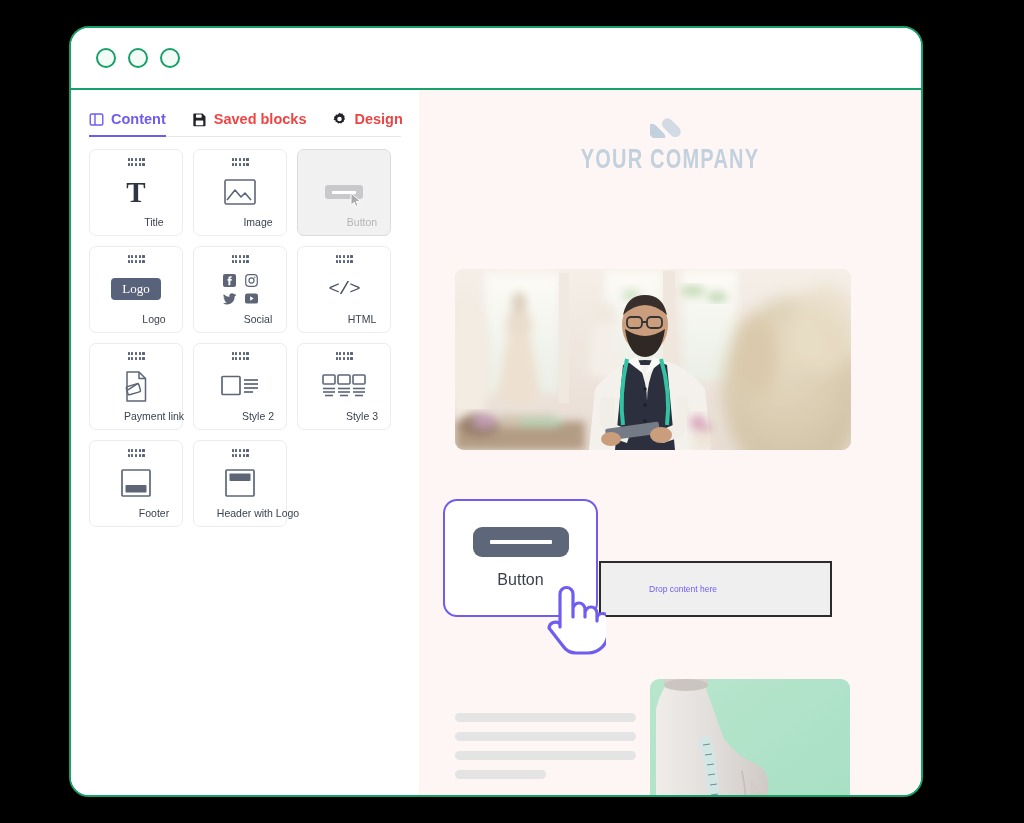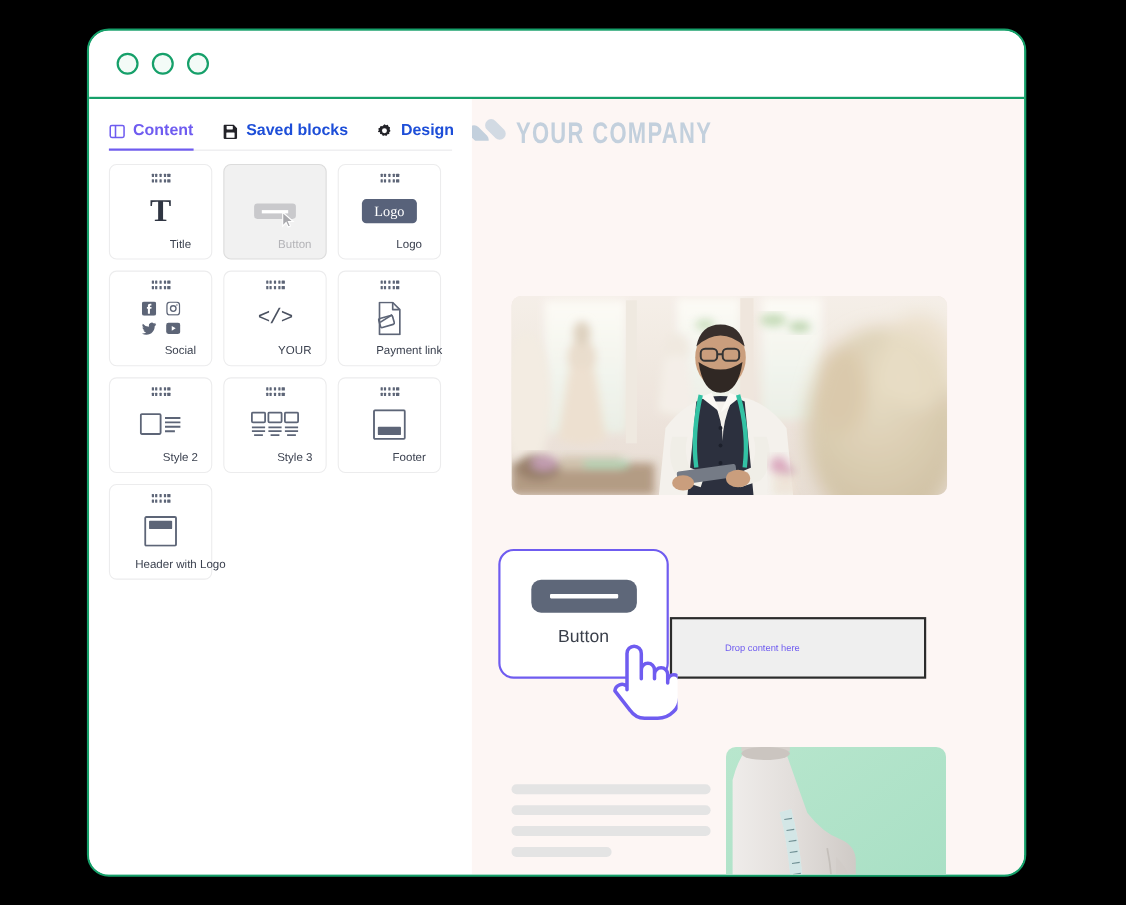"Content" .app-frame { left: 79px -> 69px }
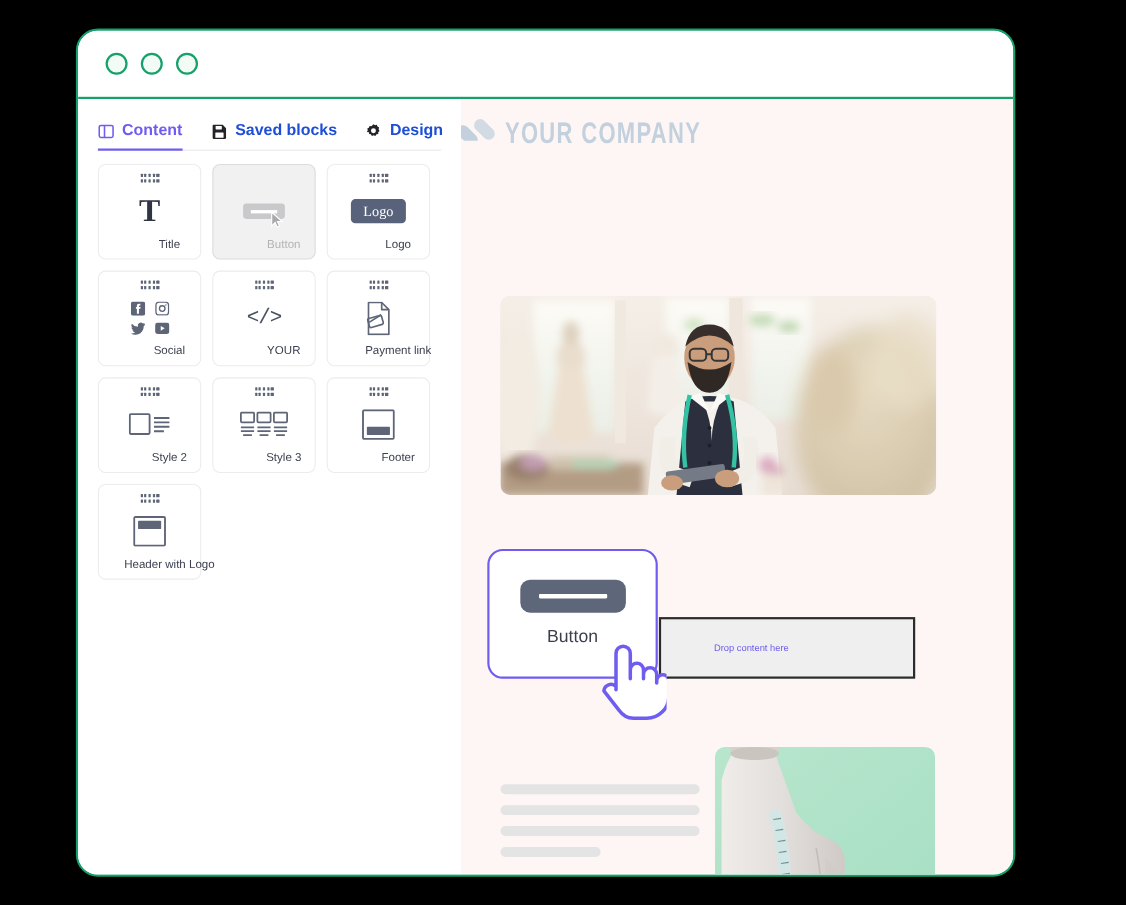"Saved blocks" .tab { color: #1d4ed8 -> #ef4444 }
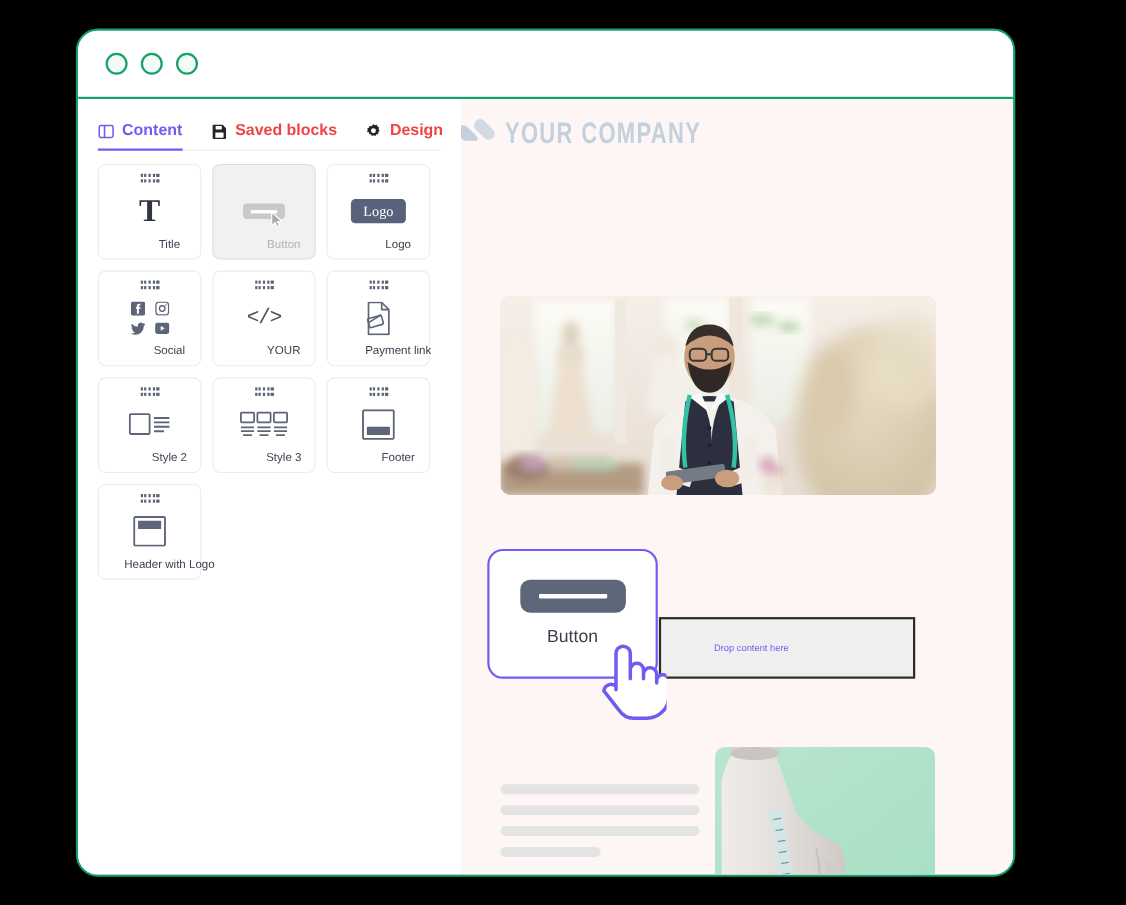"YOUR COMPANY" .brand { flex-direction: row -> column; padding-top: 16px -> 26px }
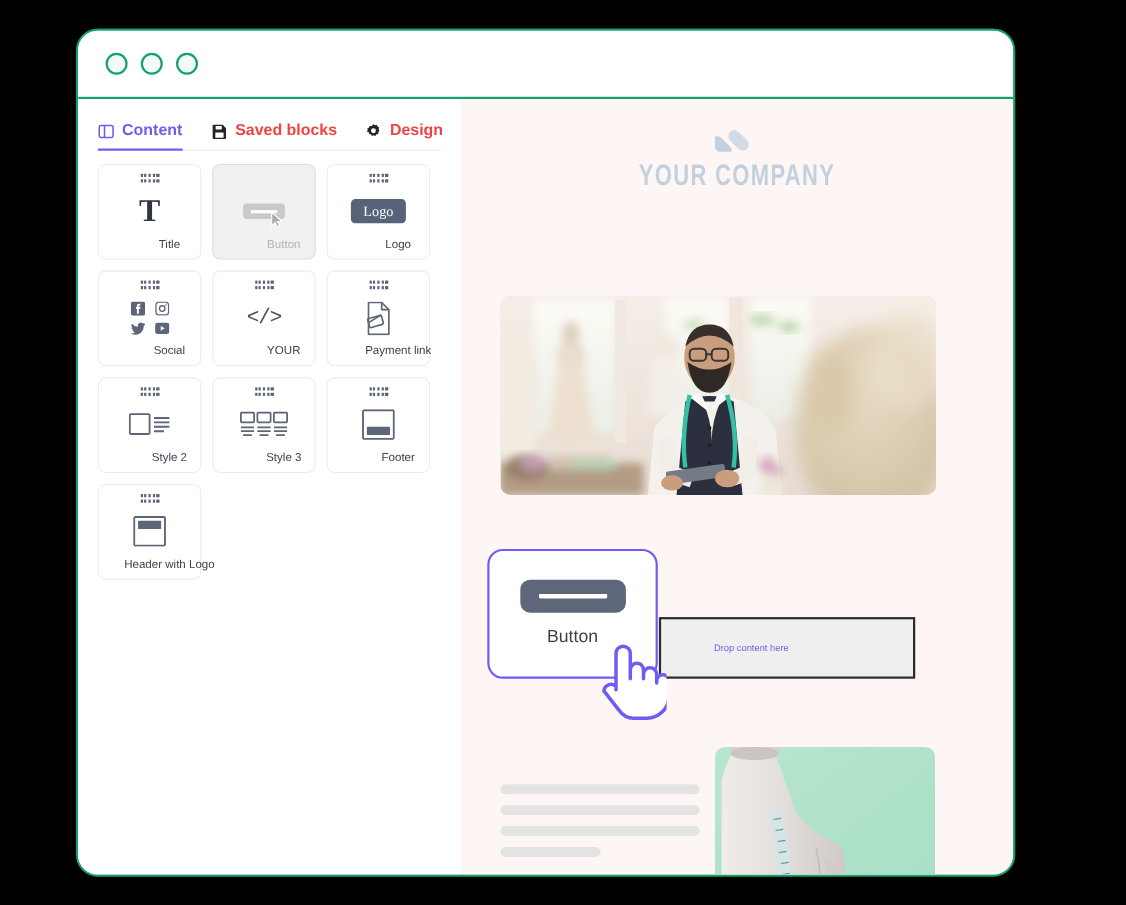"Image" div.block-card { html: none -> <div> <span> <i></i> <i></i> <i></i> <i></i> <i></i> <i></i> <i></i> <i></i> <i></i> <i></i> </span> <span> <svg> <rect></rect> <path></path> </svg> </span> <span>Image</span> </div> }
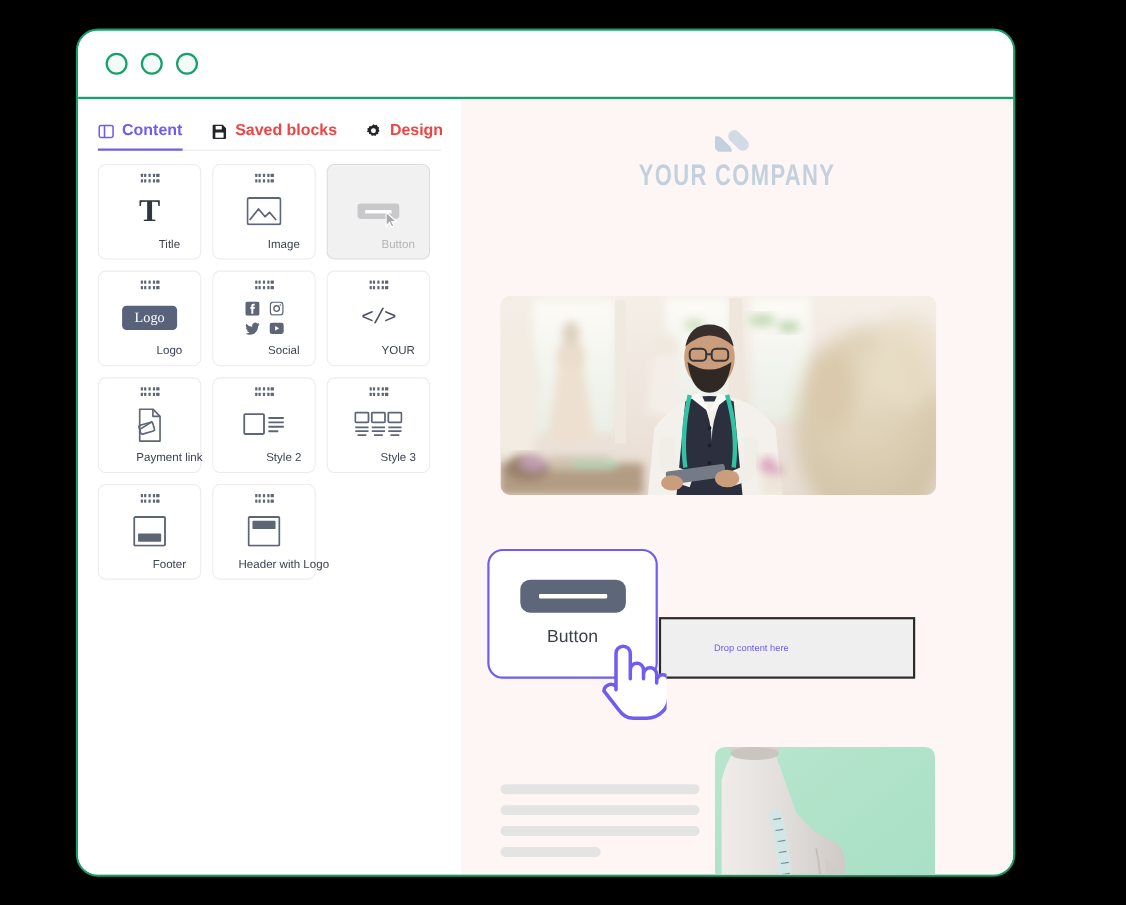"YOUR" span.block-label { text: YOUR -> HTML }
